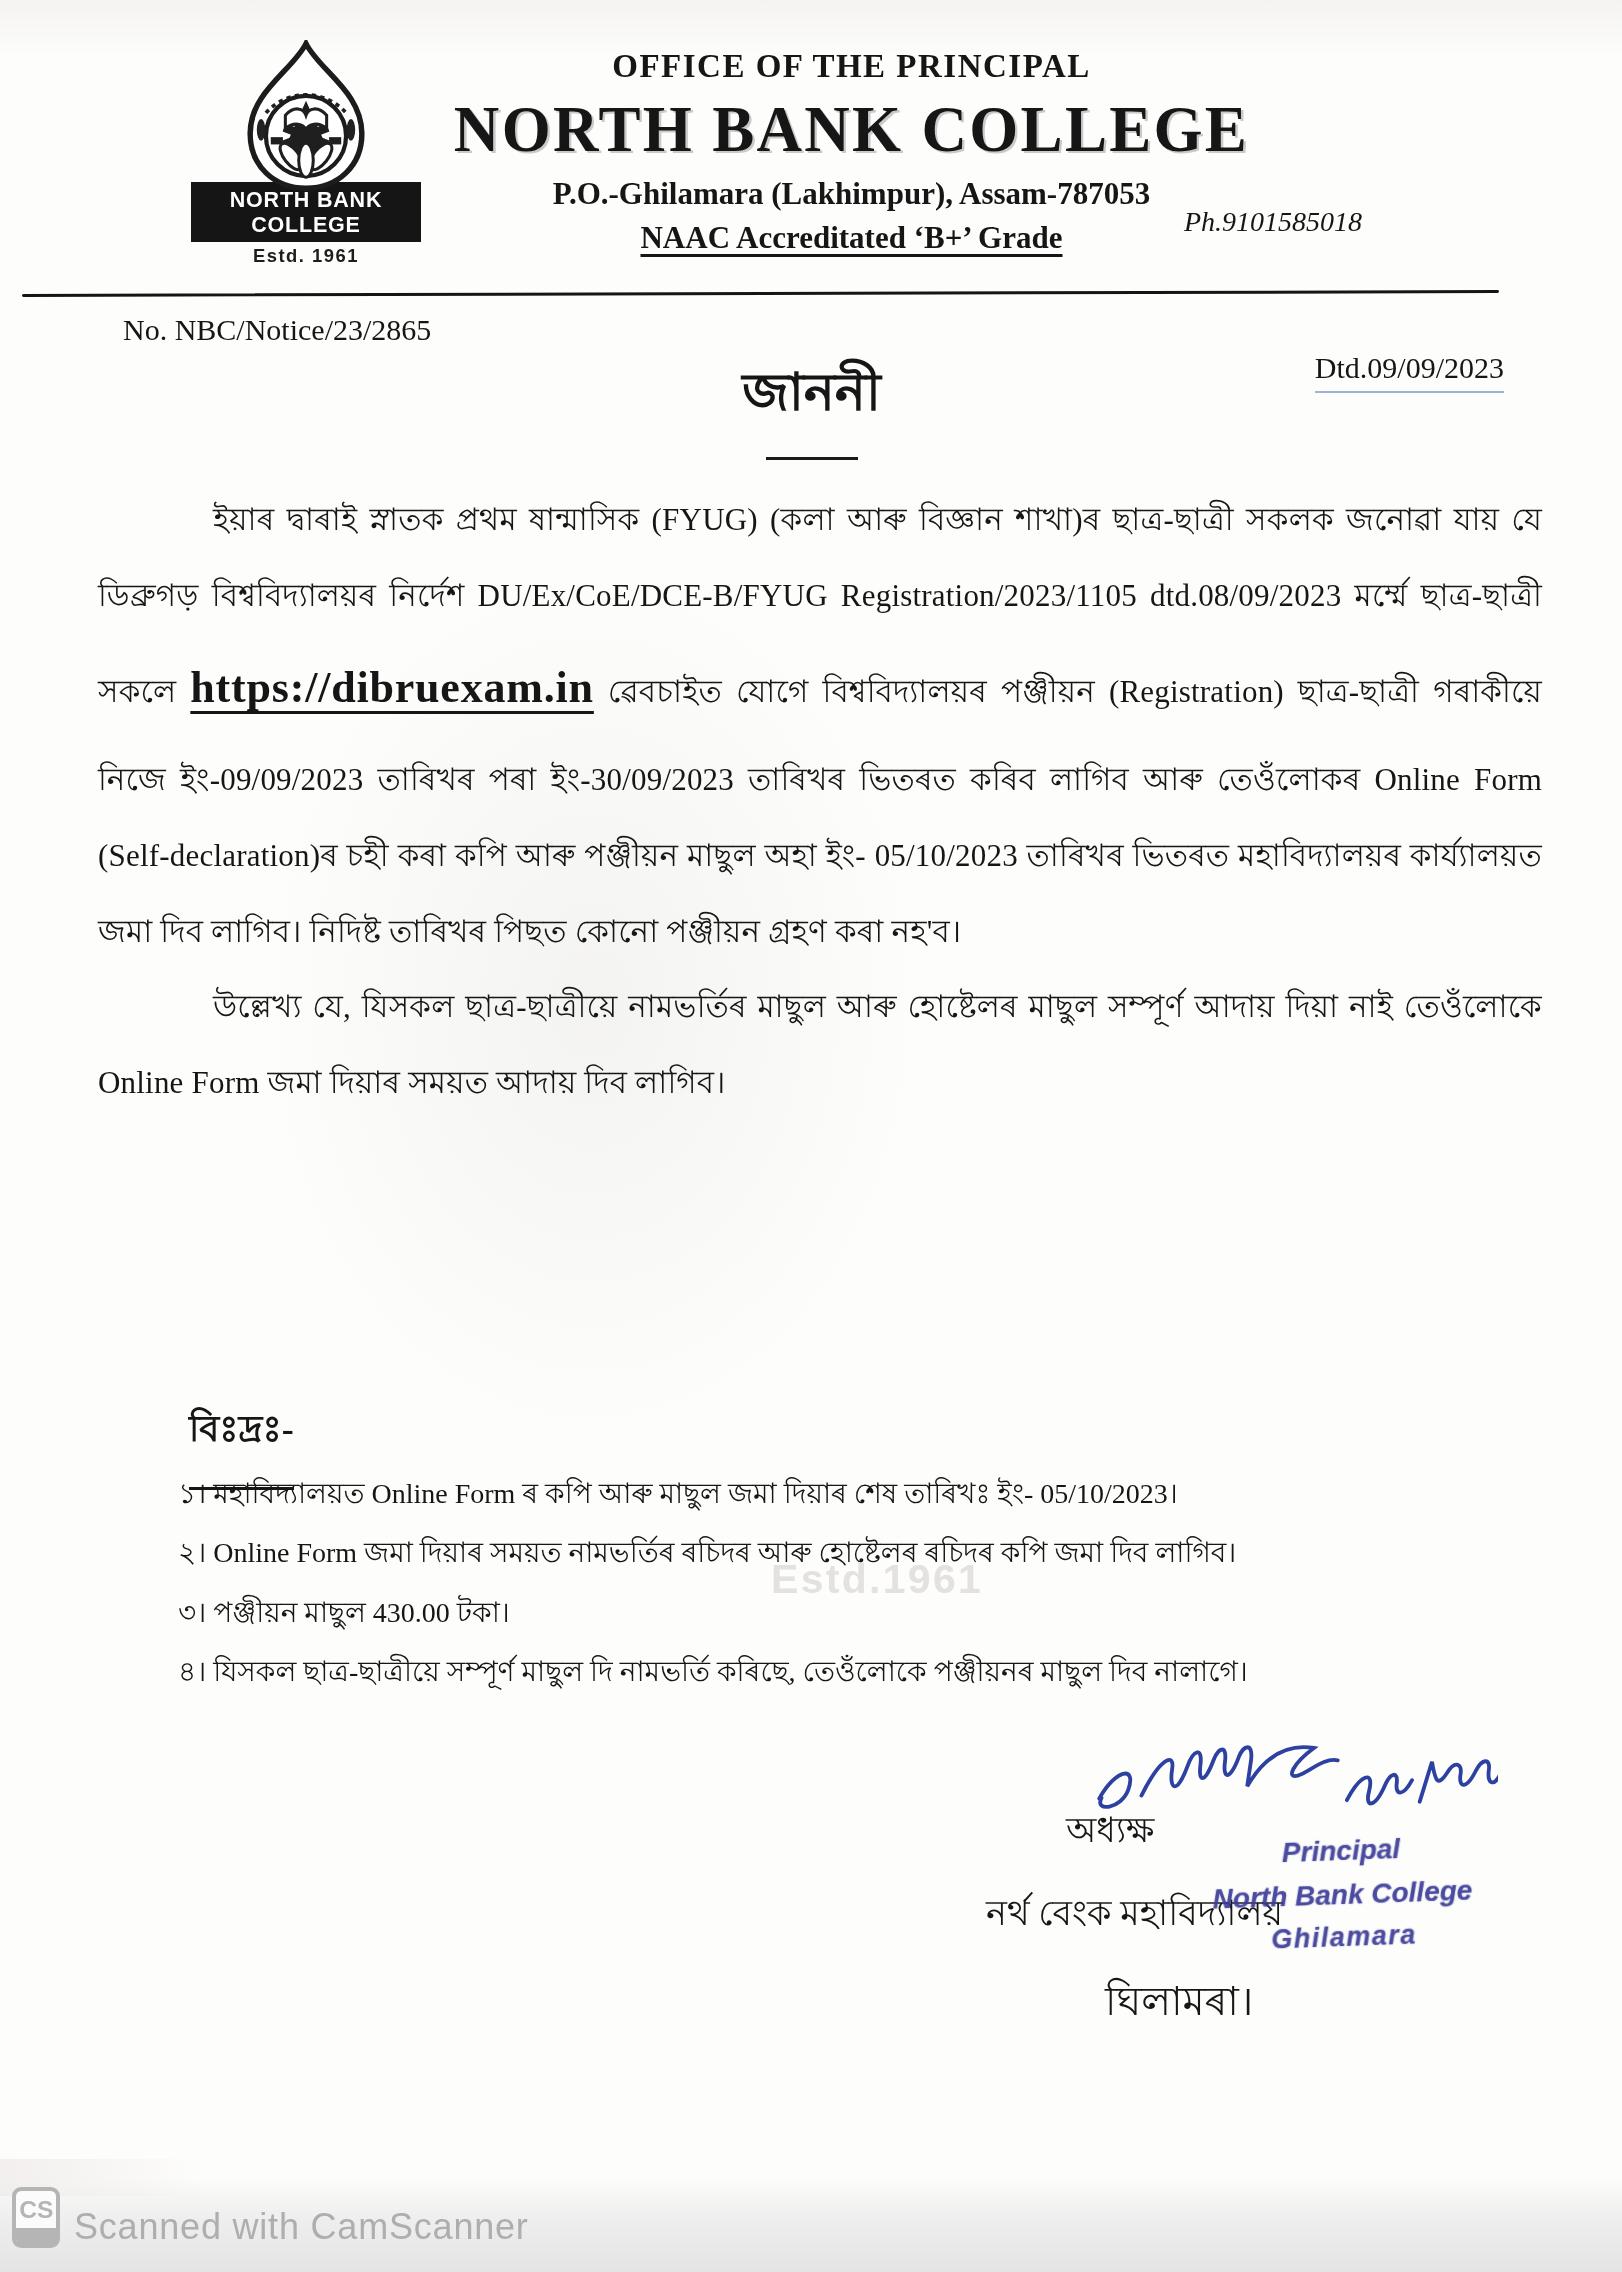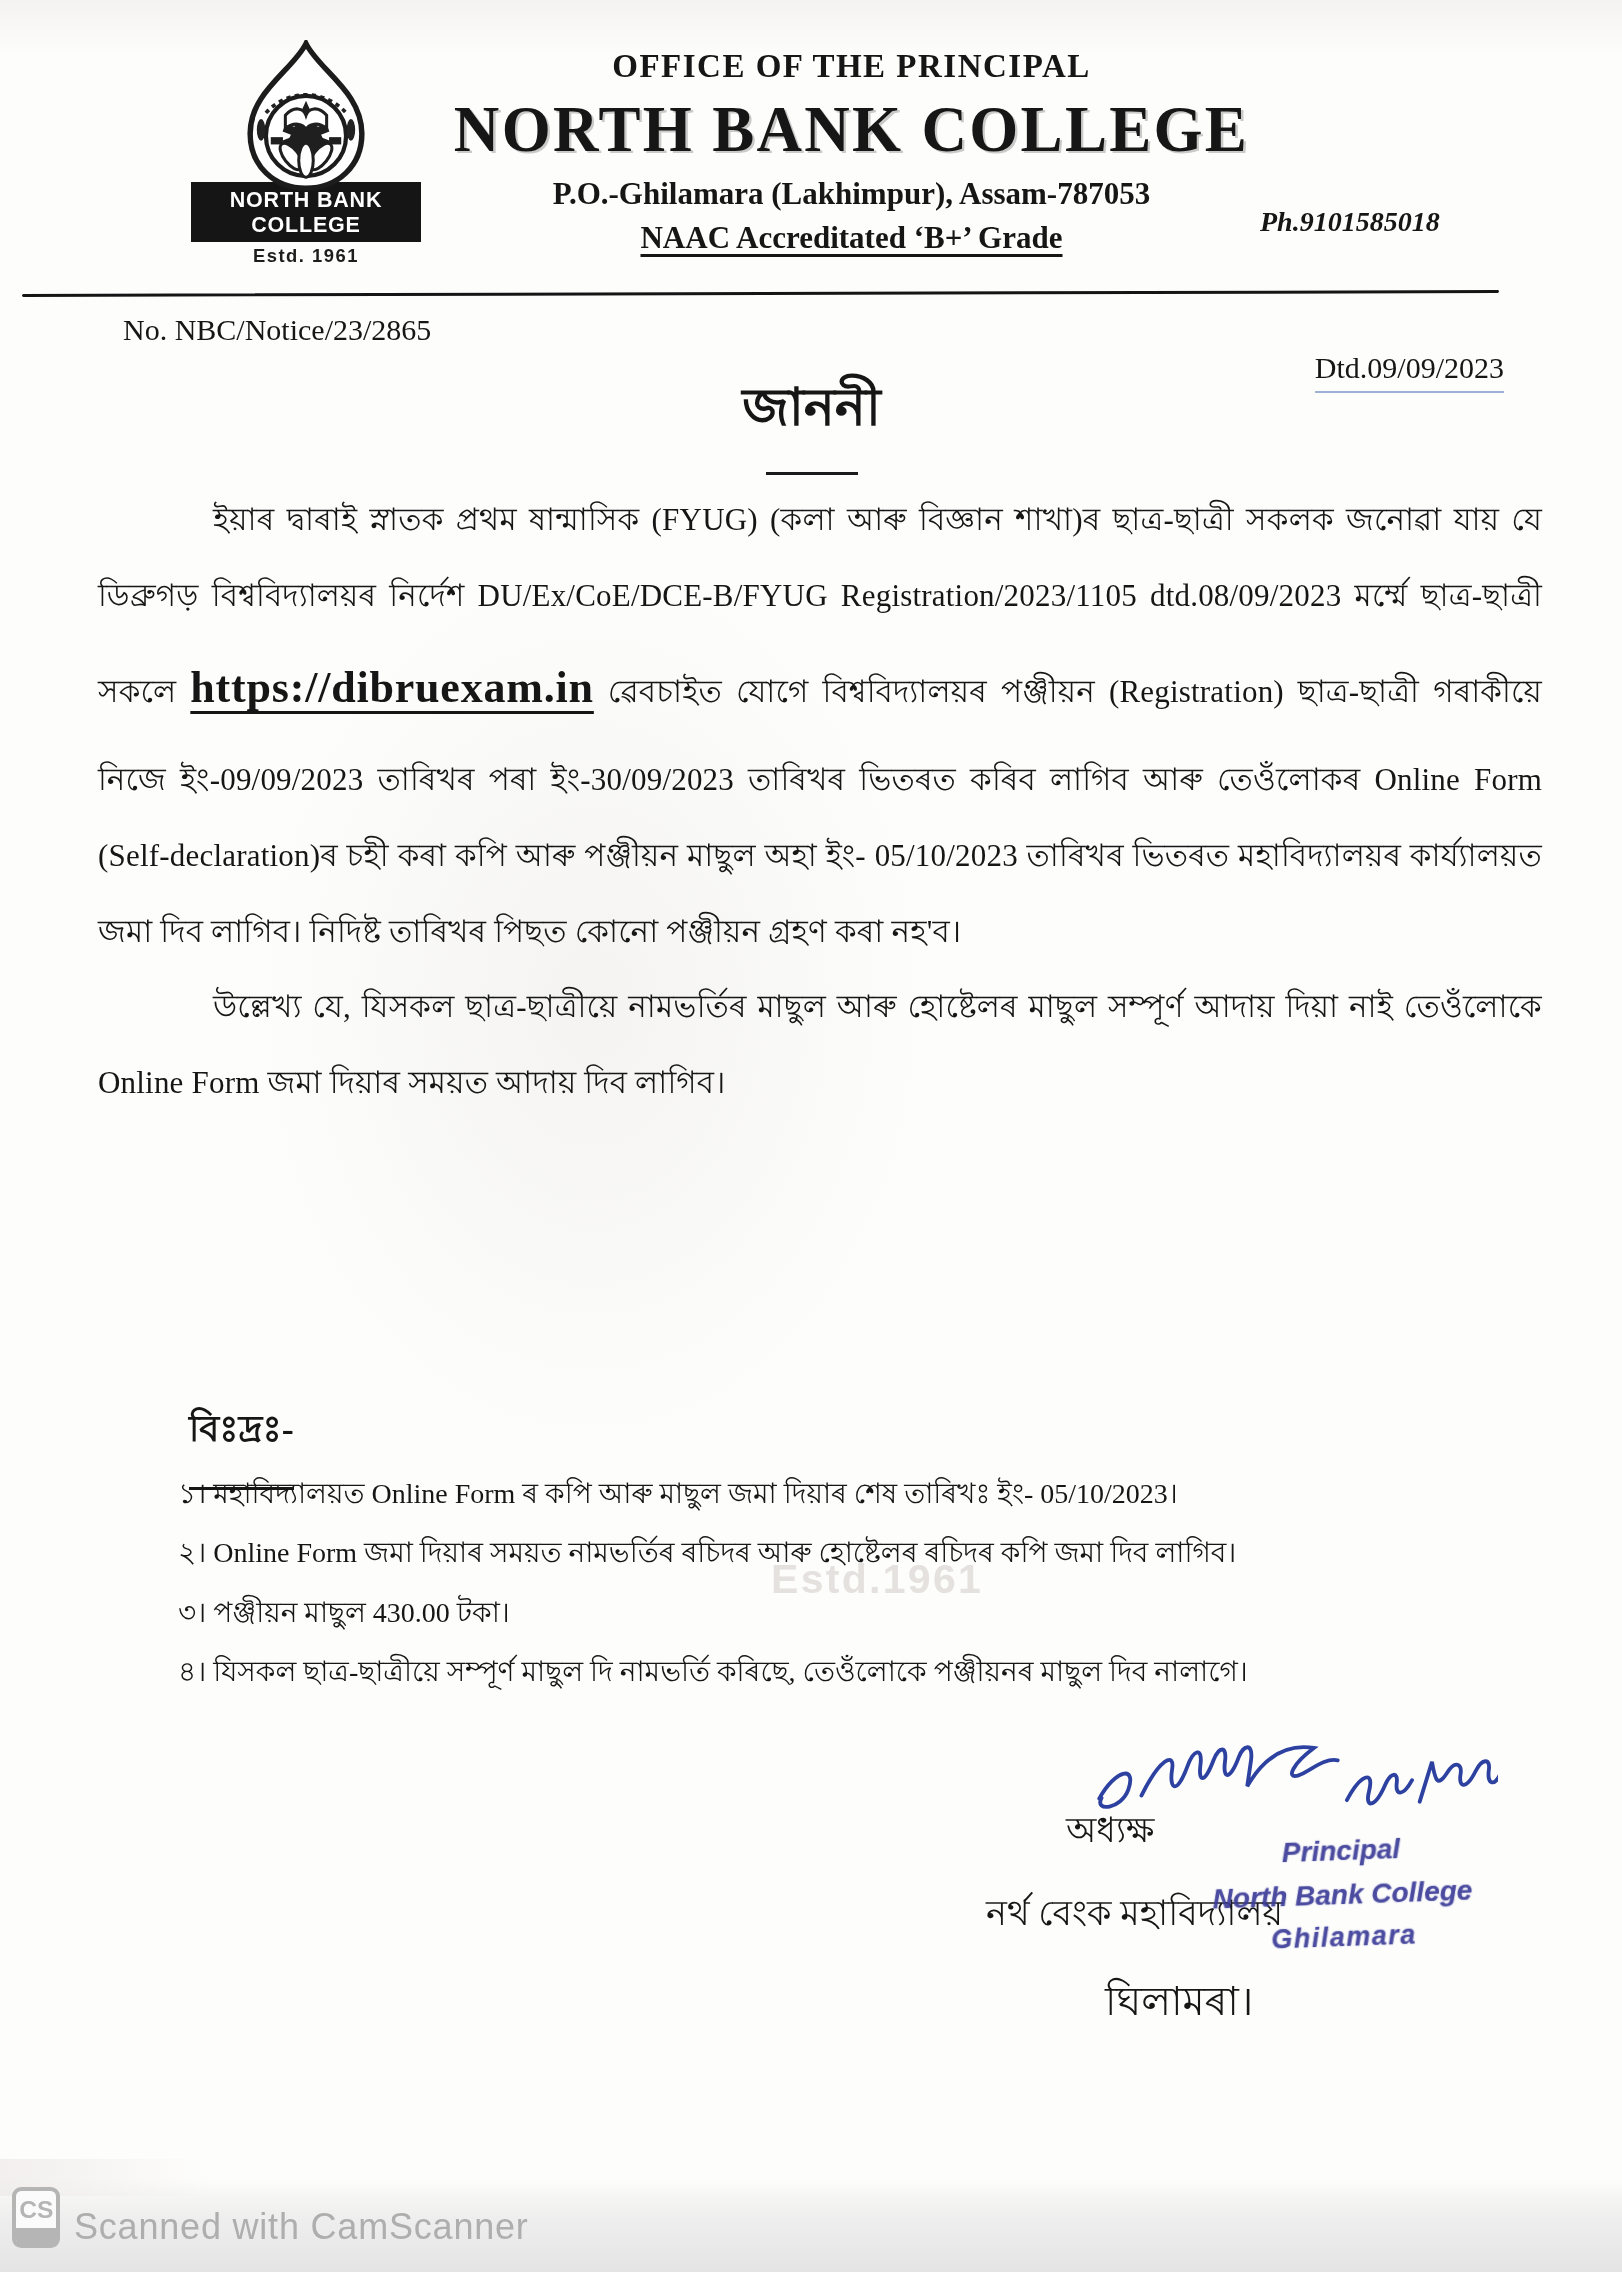"Ph.9101585018" .phone { font-weight: bold -> normal; left: 1260px -> 1184px }
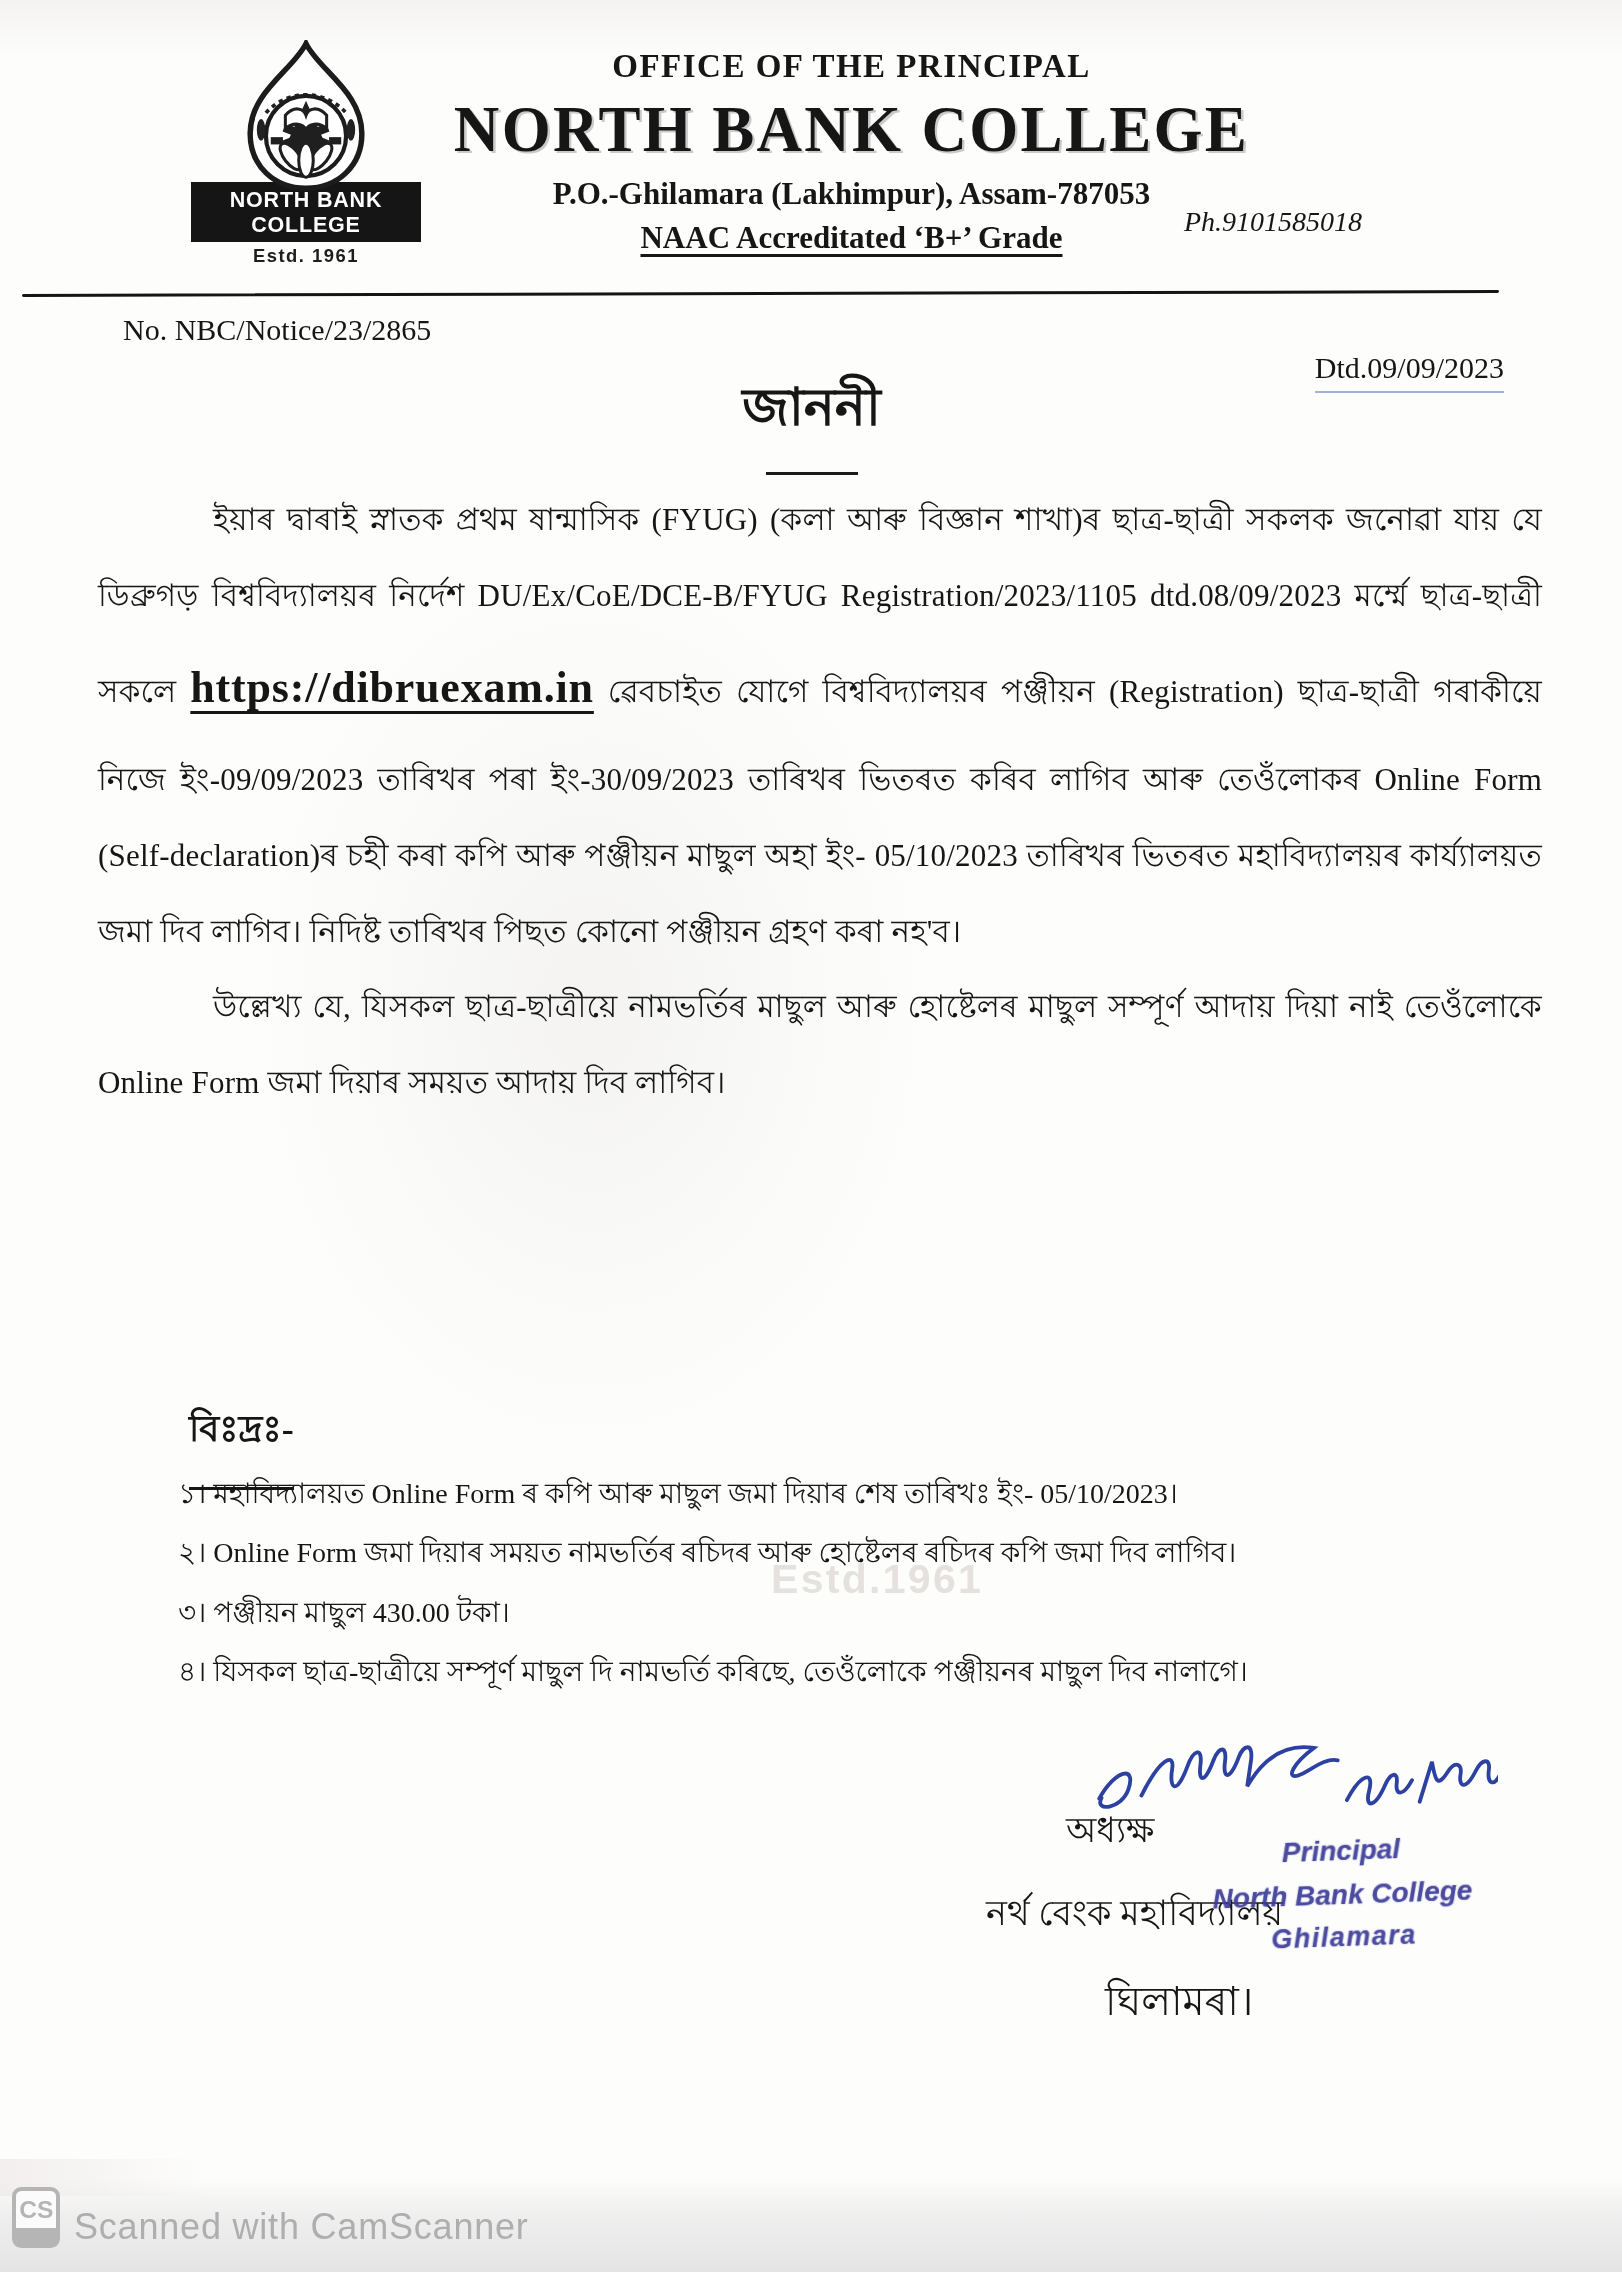"জাননী" .title-wrap { top: 367px -> 352px }
